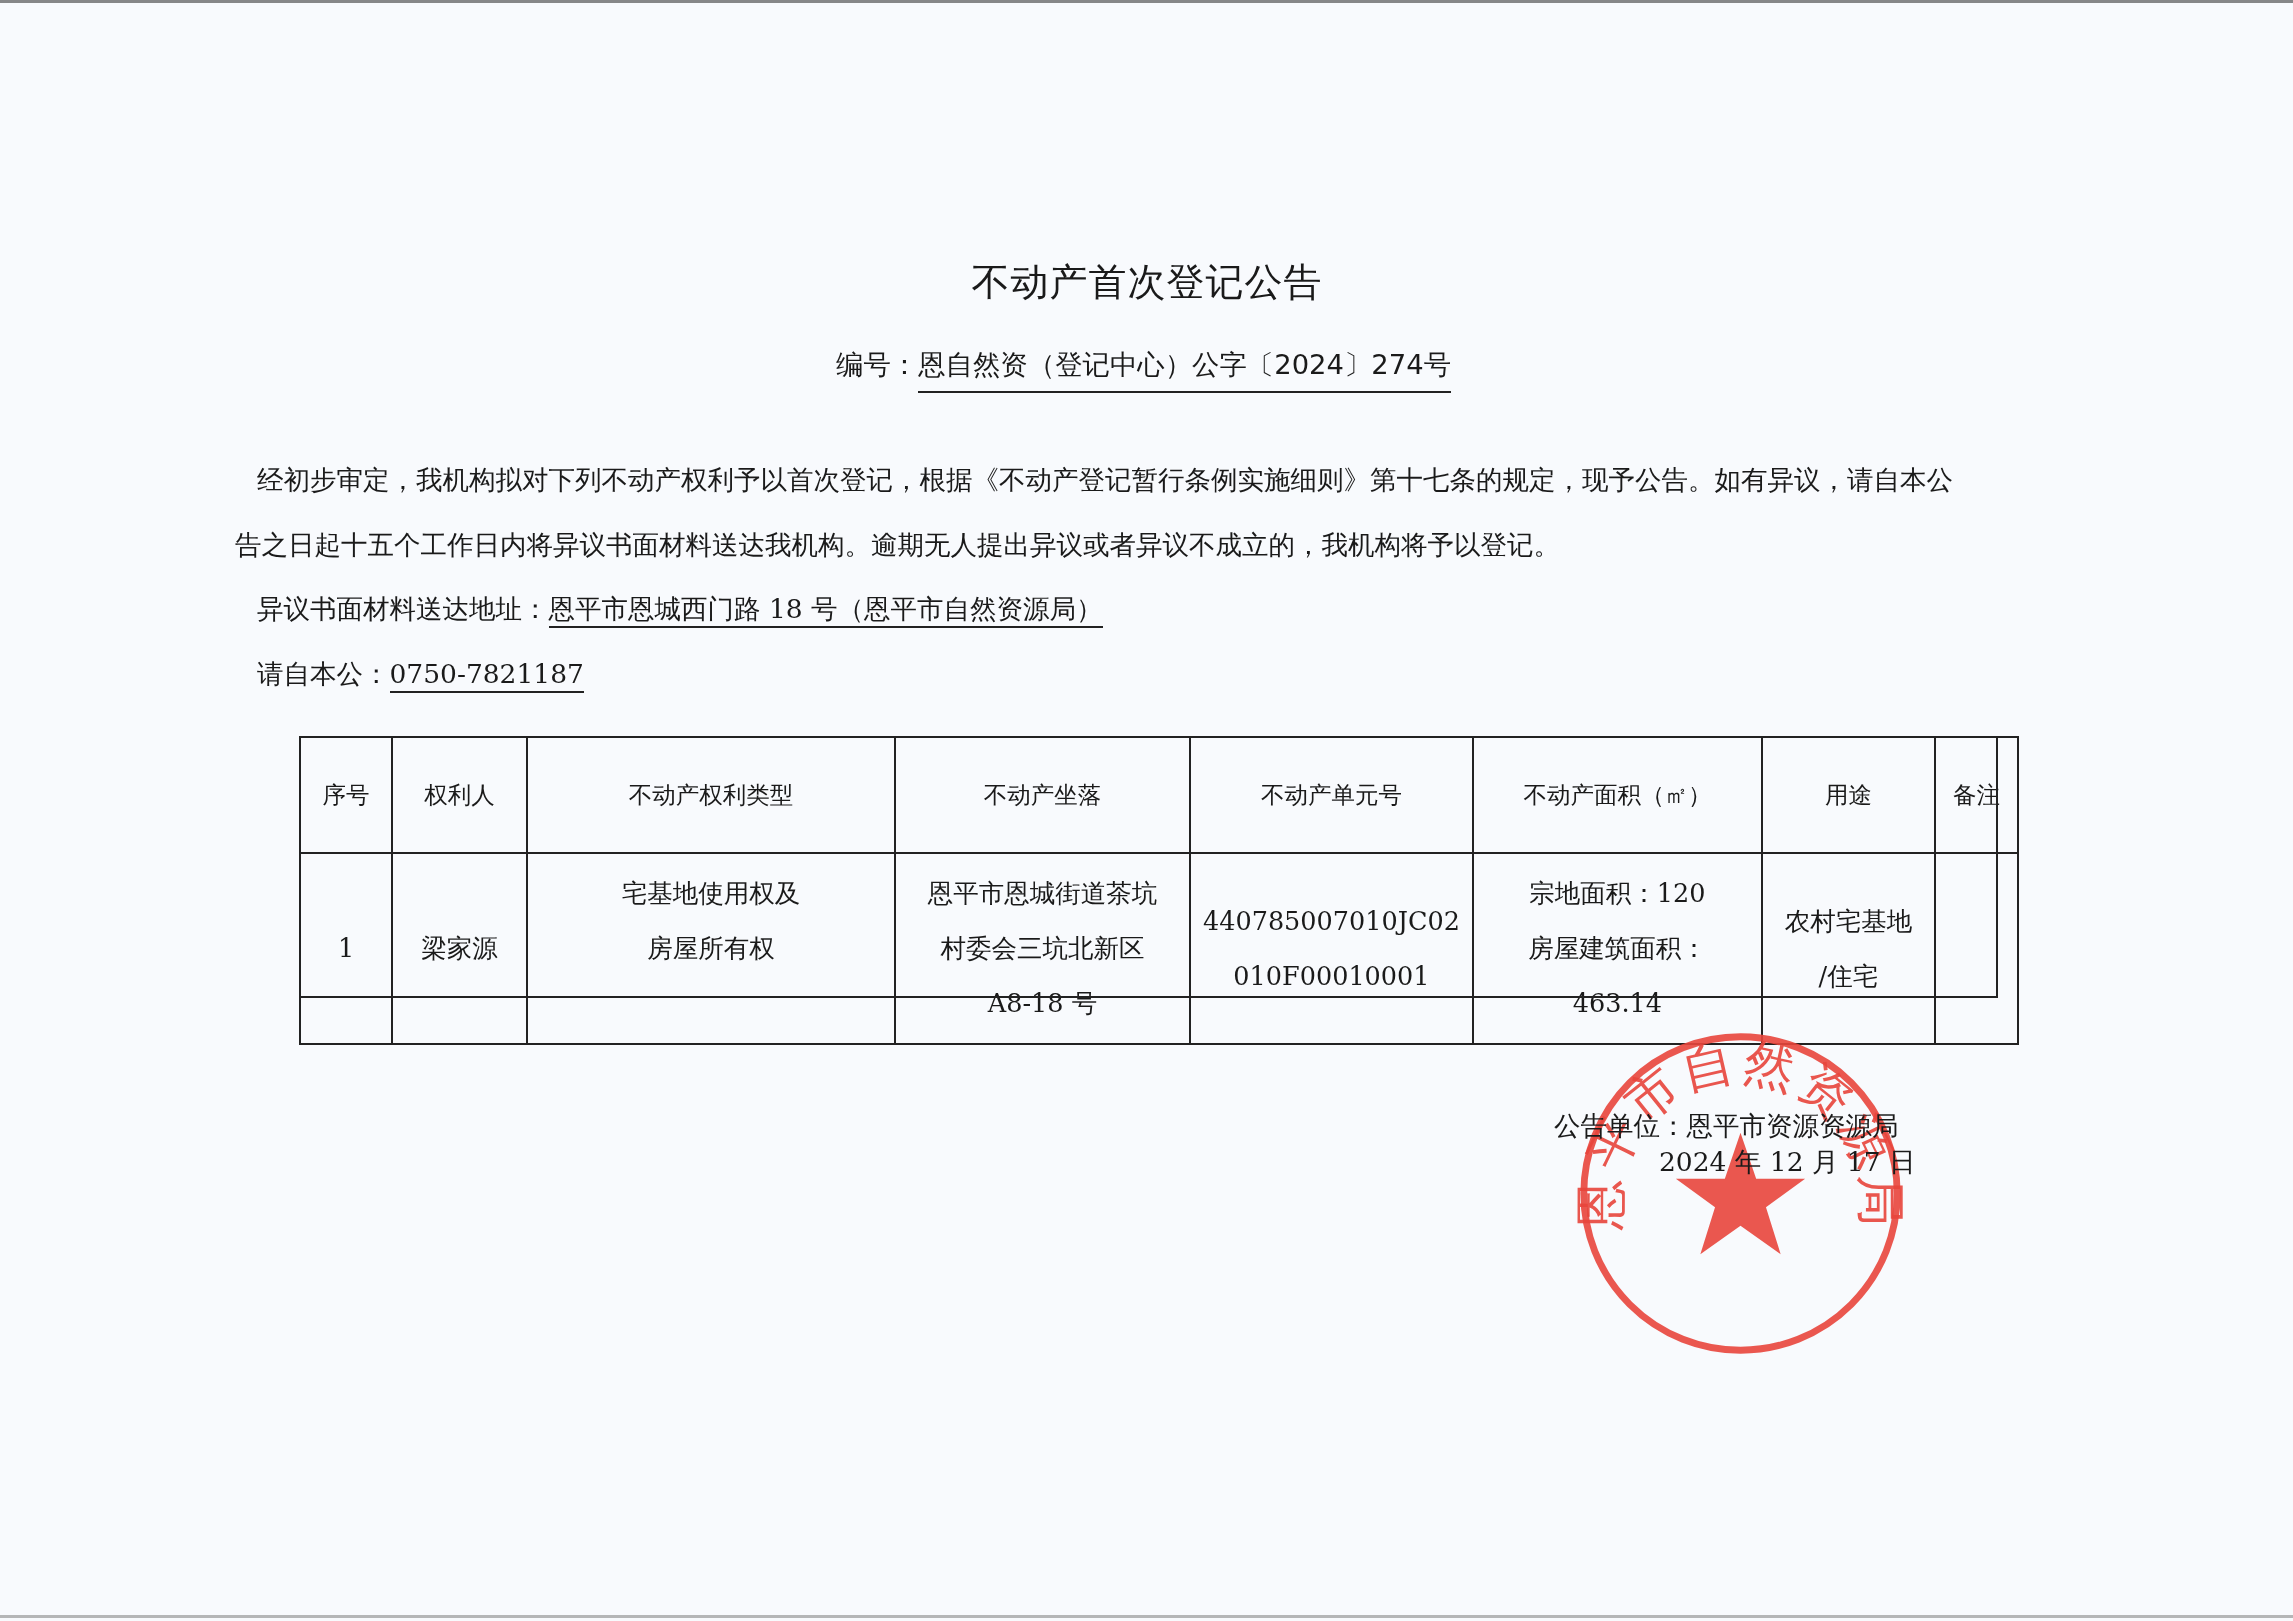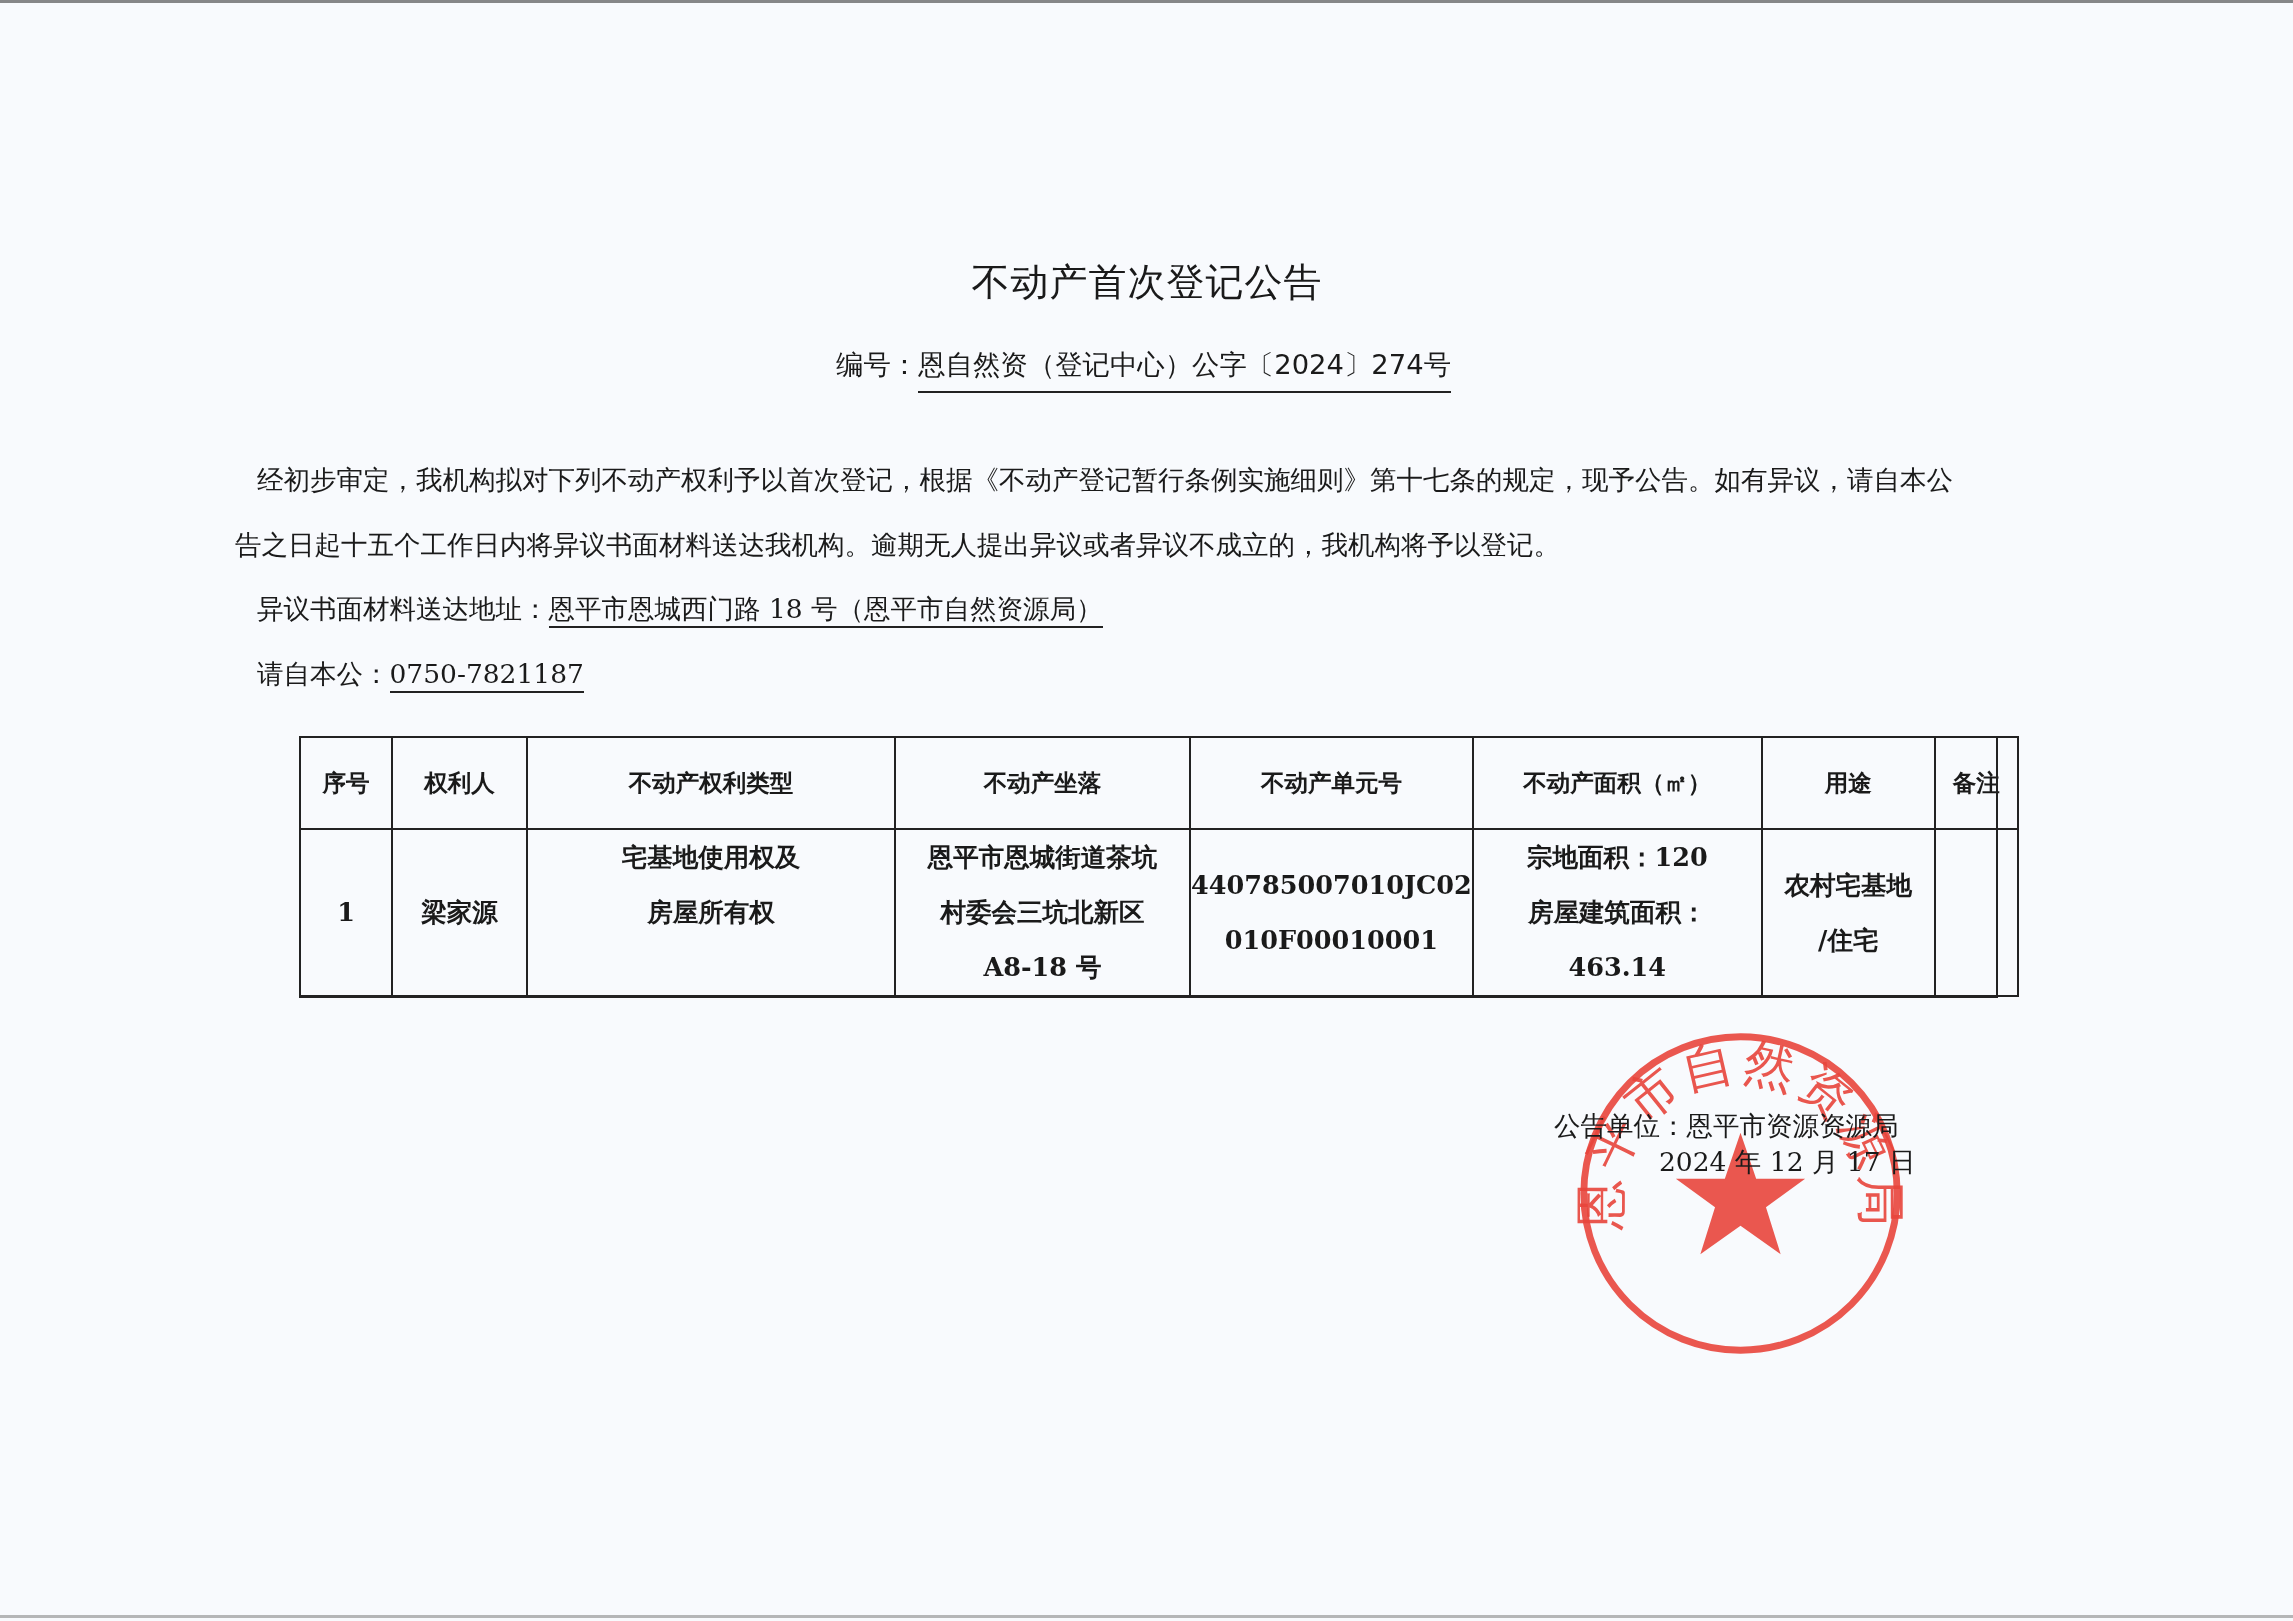"序号" table.reg td, table.reg th { font-weight: bold -> normal; padding: 0 -> 12px }
